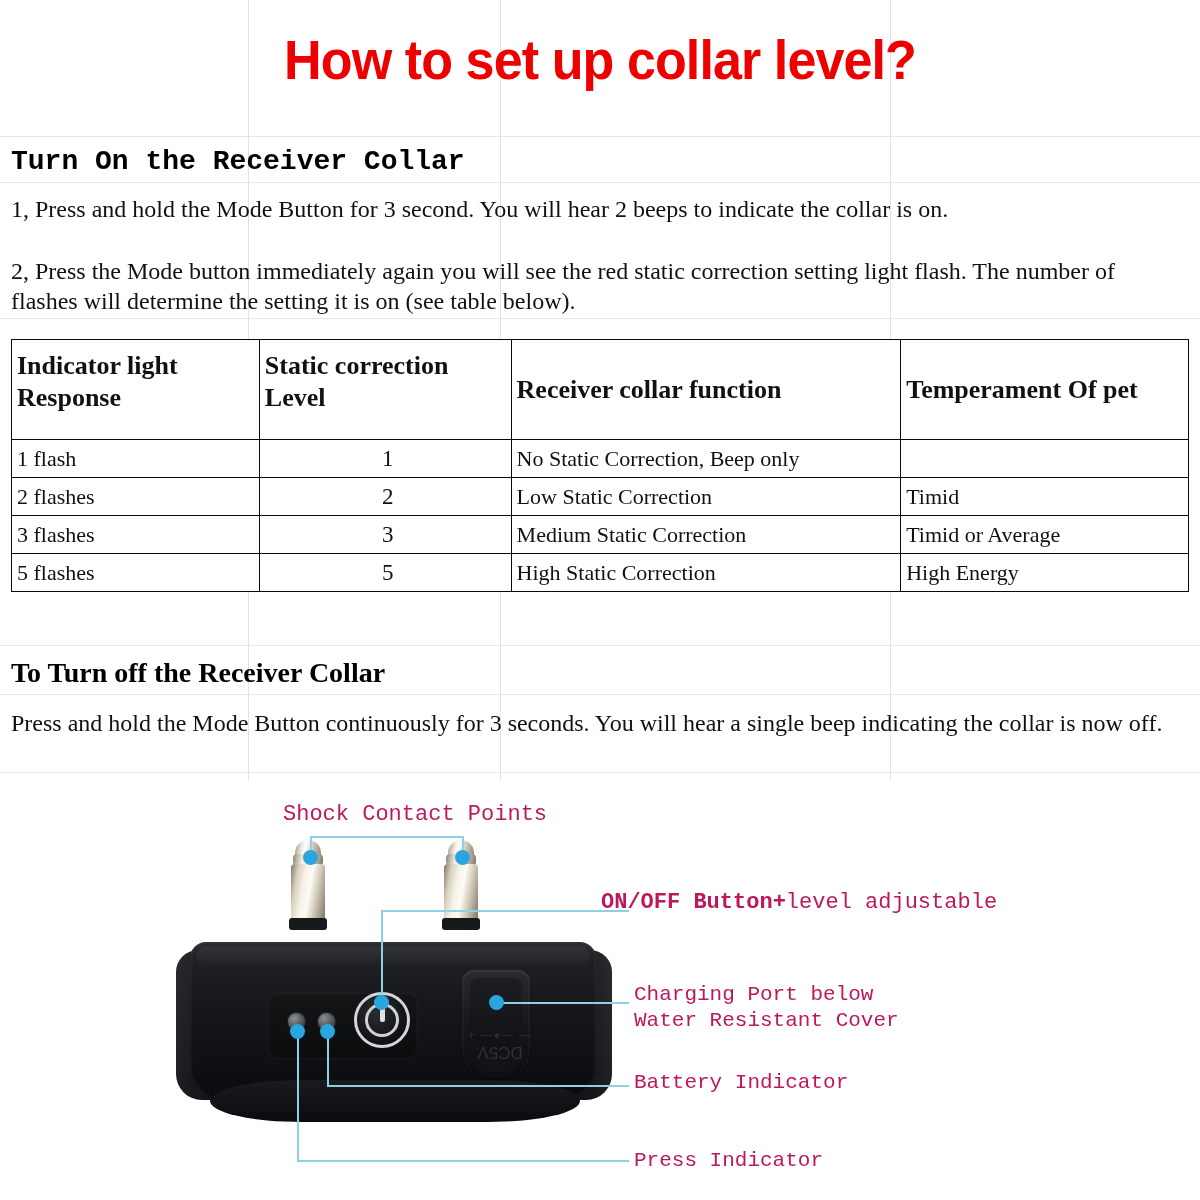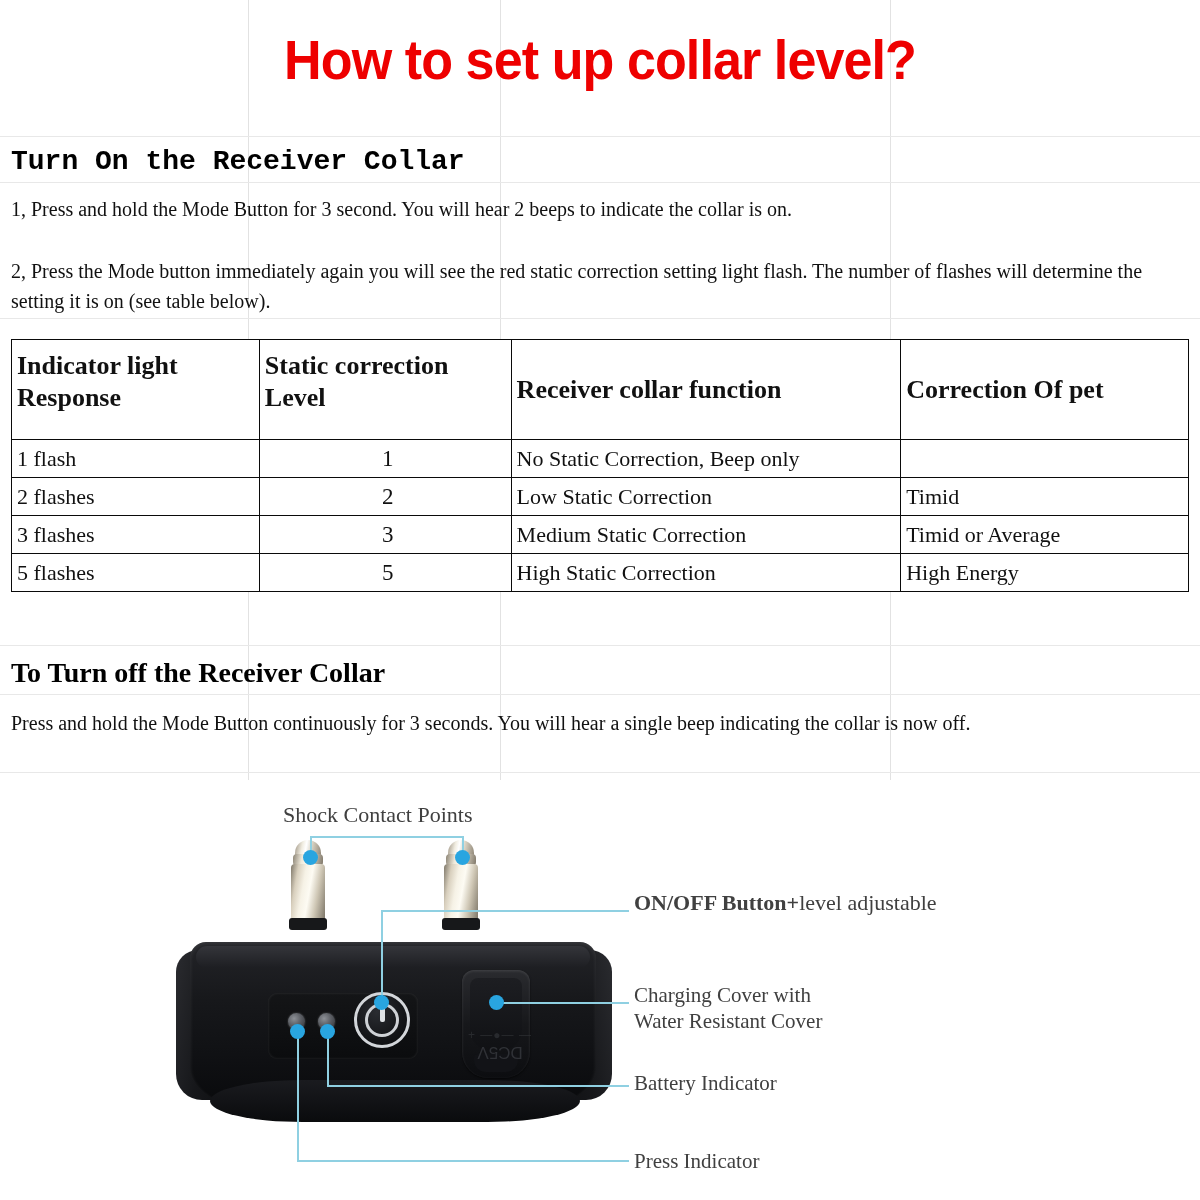"1, Press and hold the" .para { font-size: 20px -> 24px }
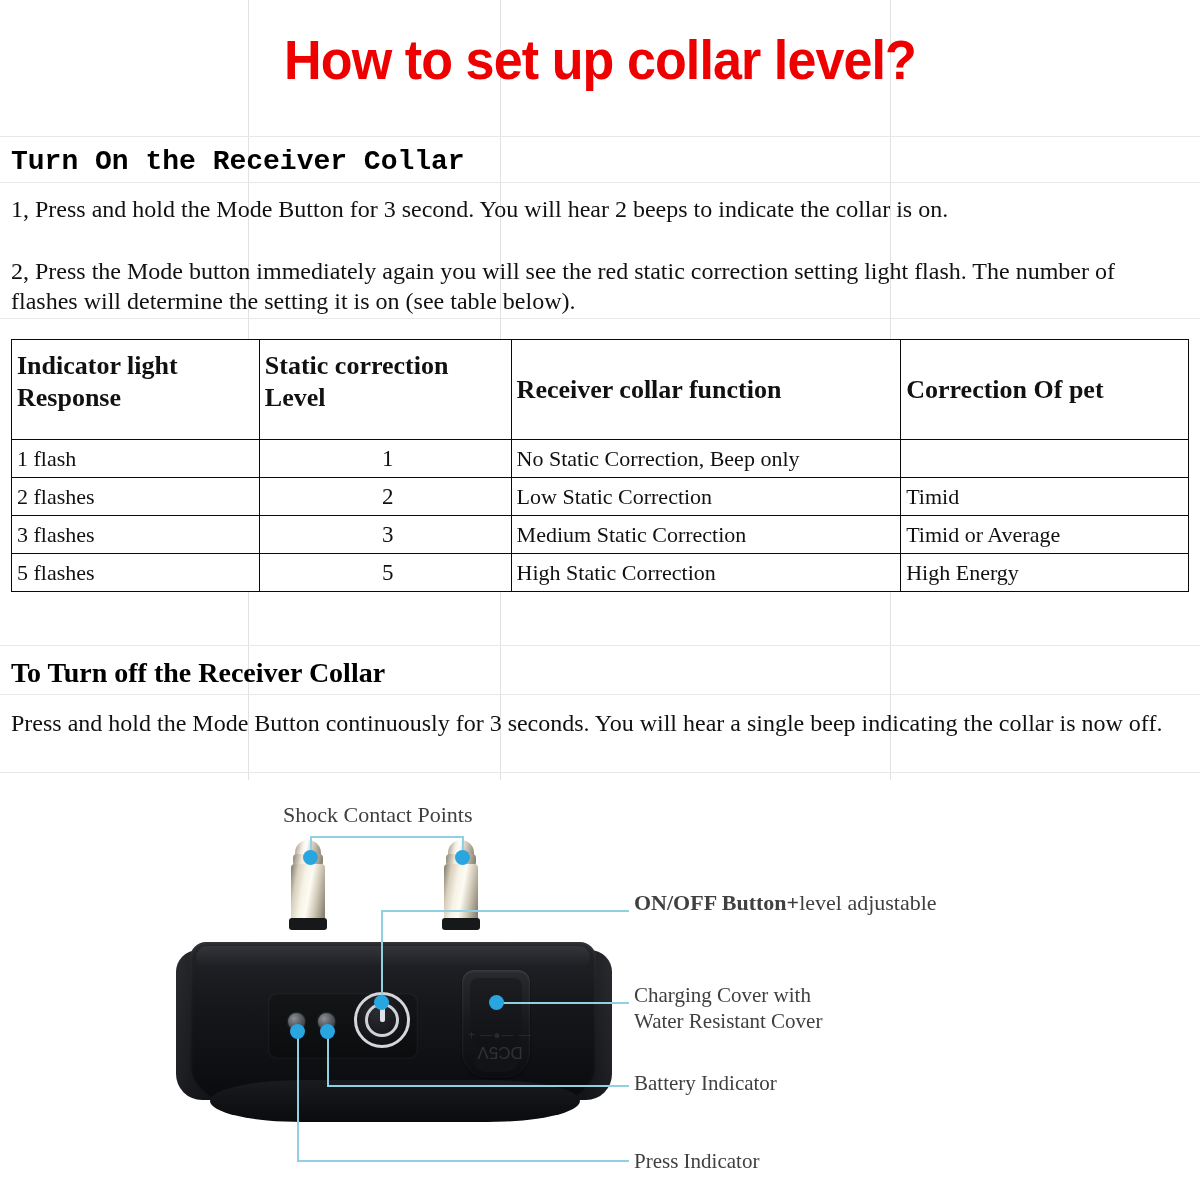"Correction Of pet" th.c4 { text: Correction -> Temperament }
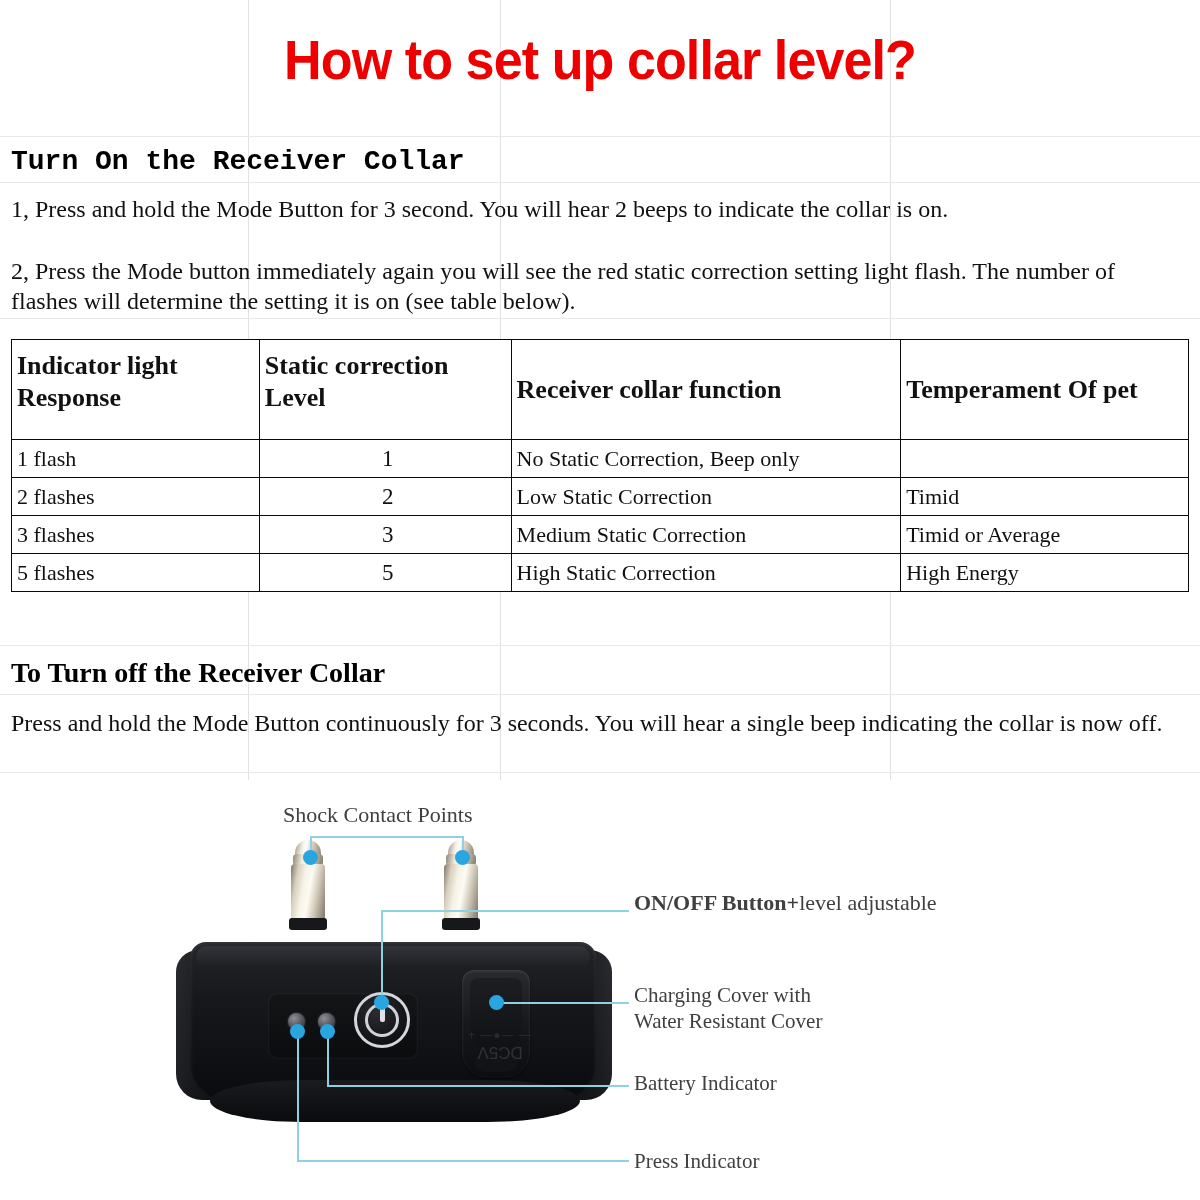"Shock Contact Points" .callout { color: #404040 -> #be185d; font-family: Liberation Serif, serif -> Liberation Mono, monospace }
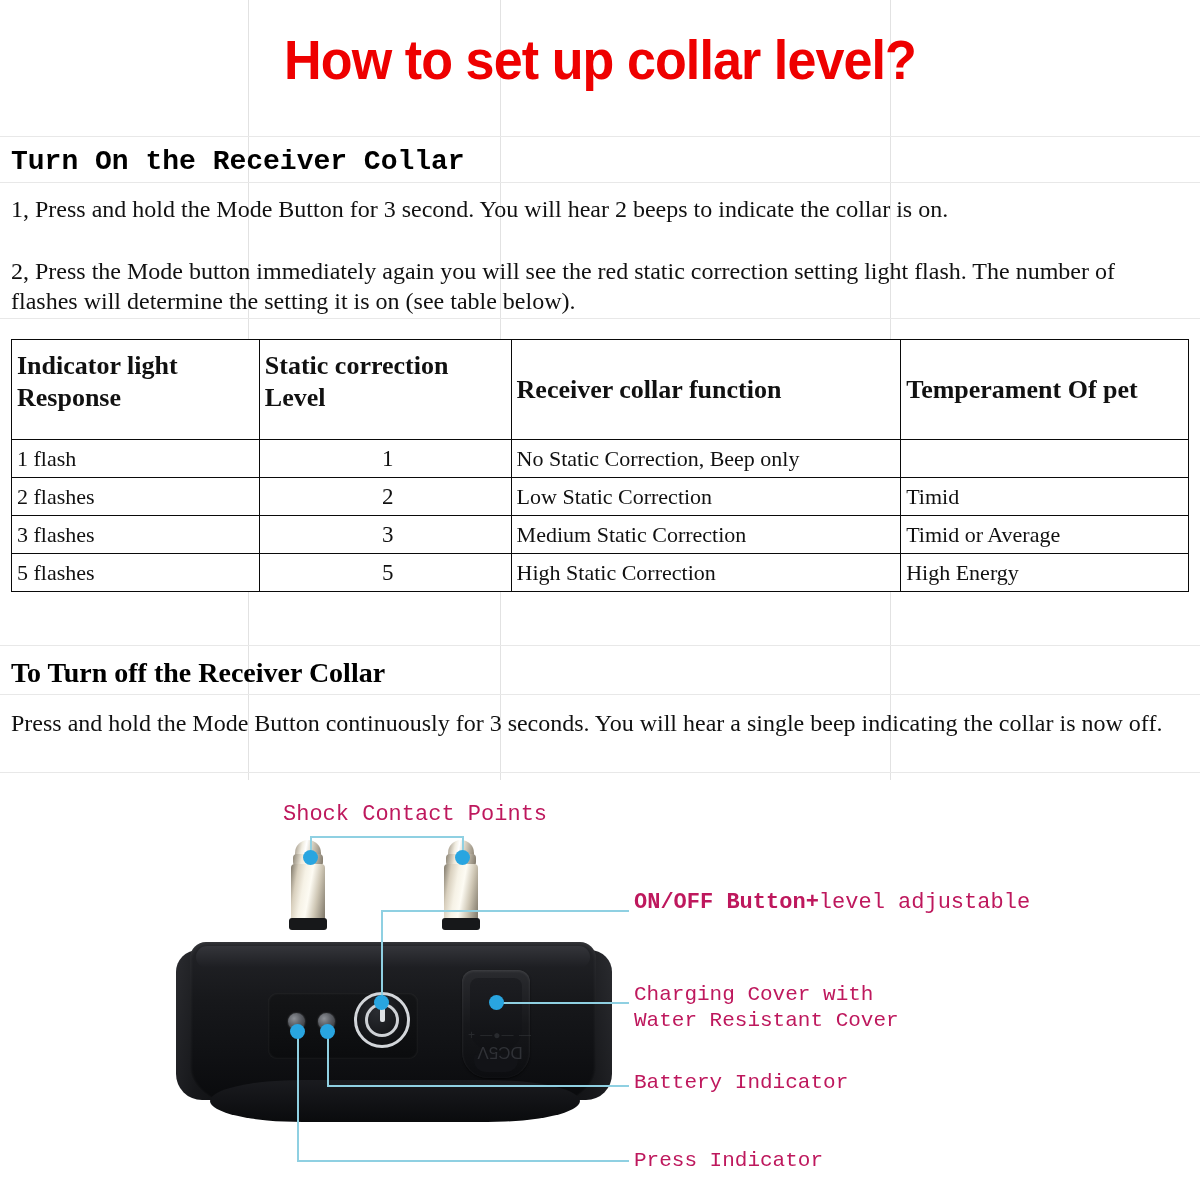"ON/OFF Button+level adjustable" #lbl-onoff { left: 634px -> 601px }
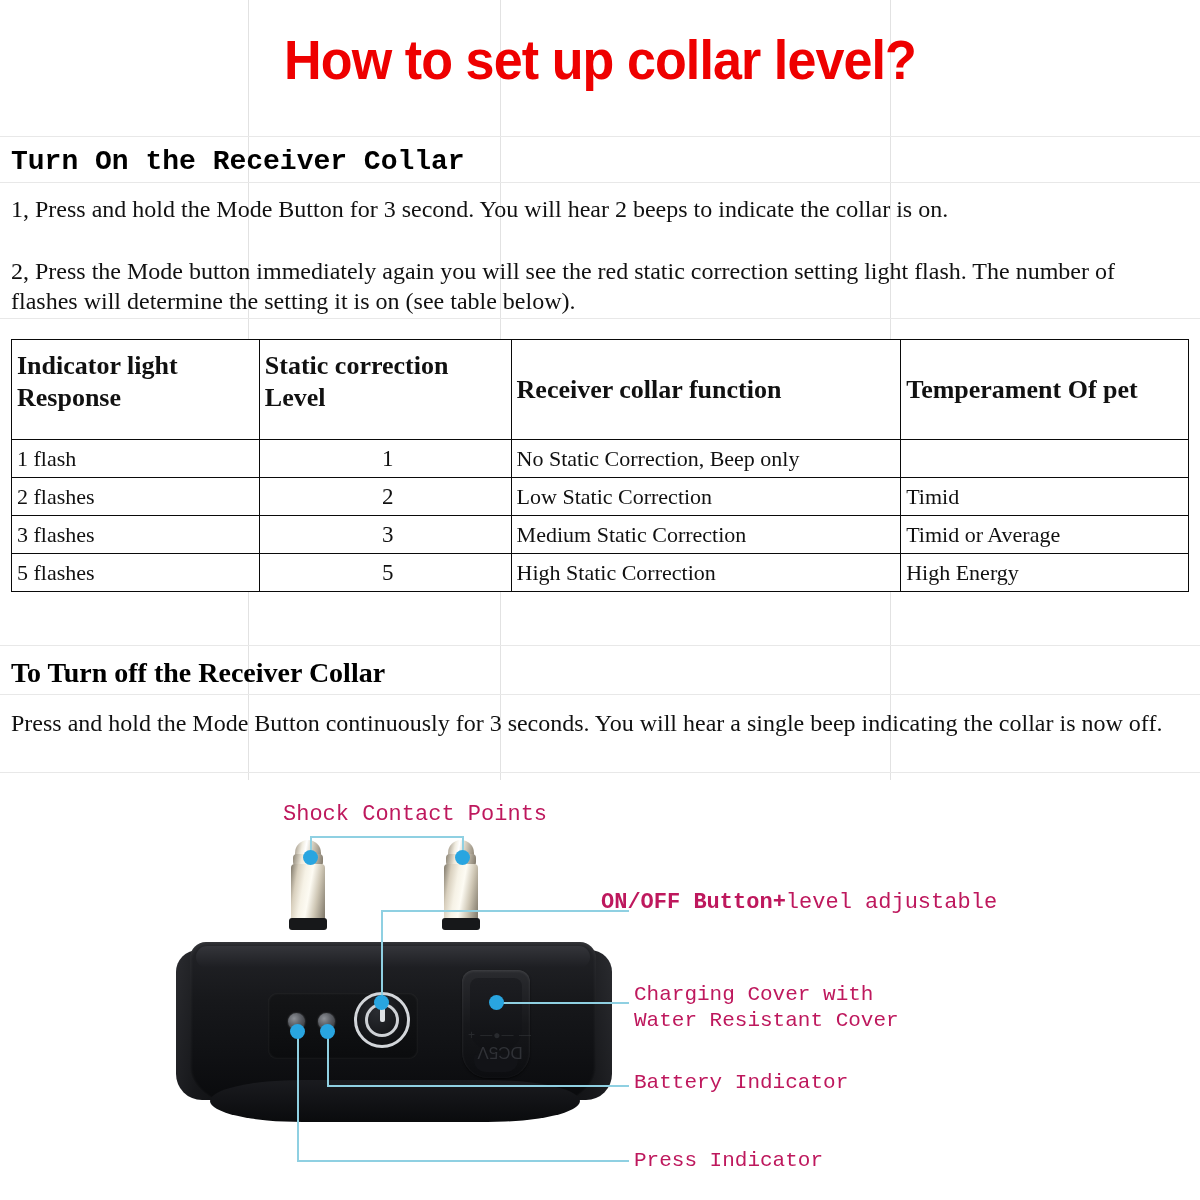"Charging Cover with" div { text: Cover with -> Port below }
